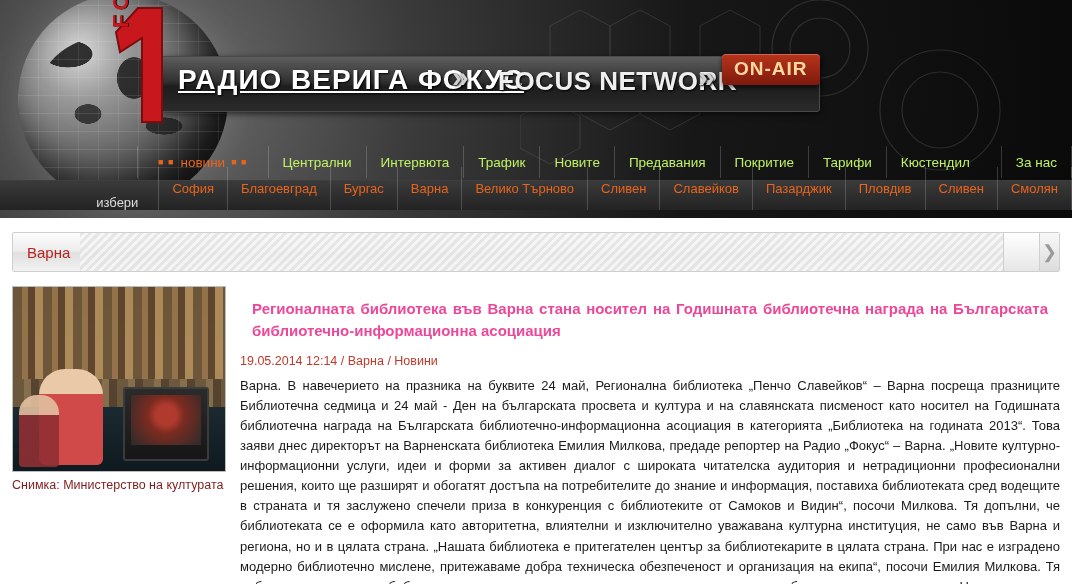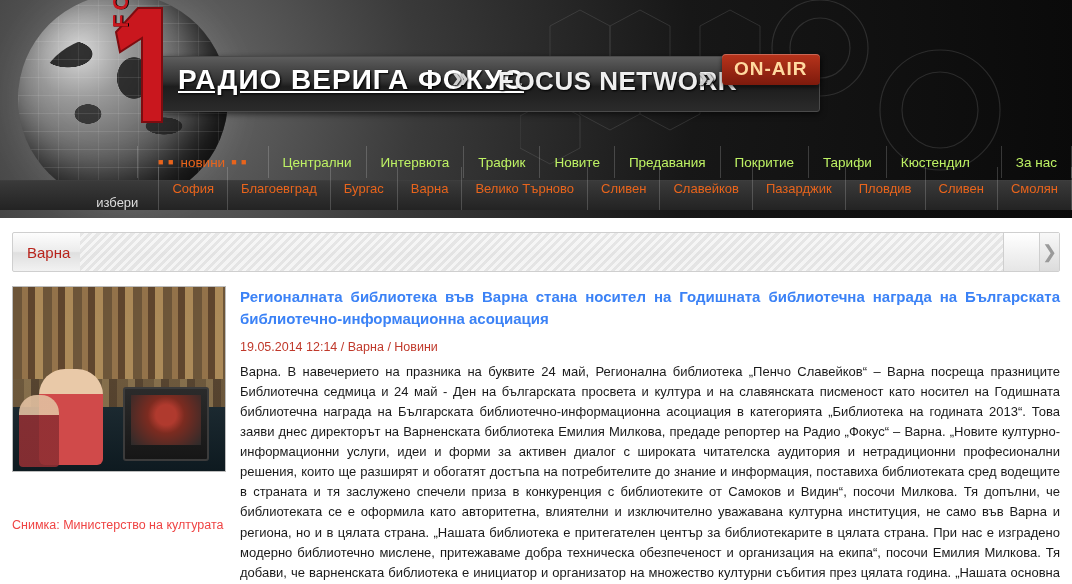"Регионалната библиотека във Варна стана" .headline { color: #3b82f6 -> #ec4899; margin: 0 -> 12px }
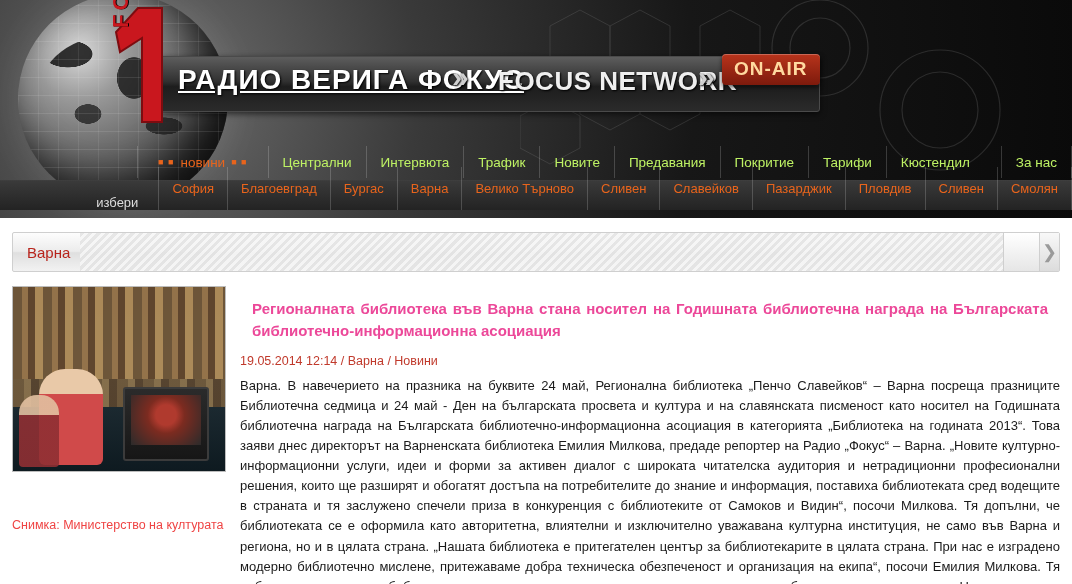"Снимка: Министерство на културата" .photo-caption { color: #ef4444 -> #7f1d1d; margin-top: 40px -> none }
